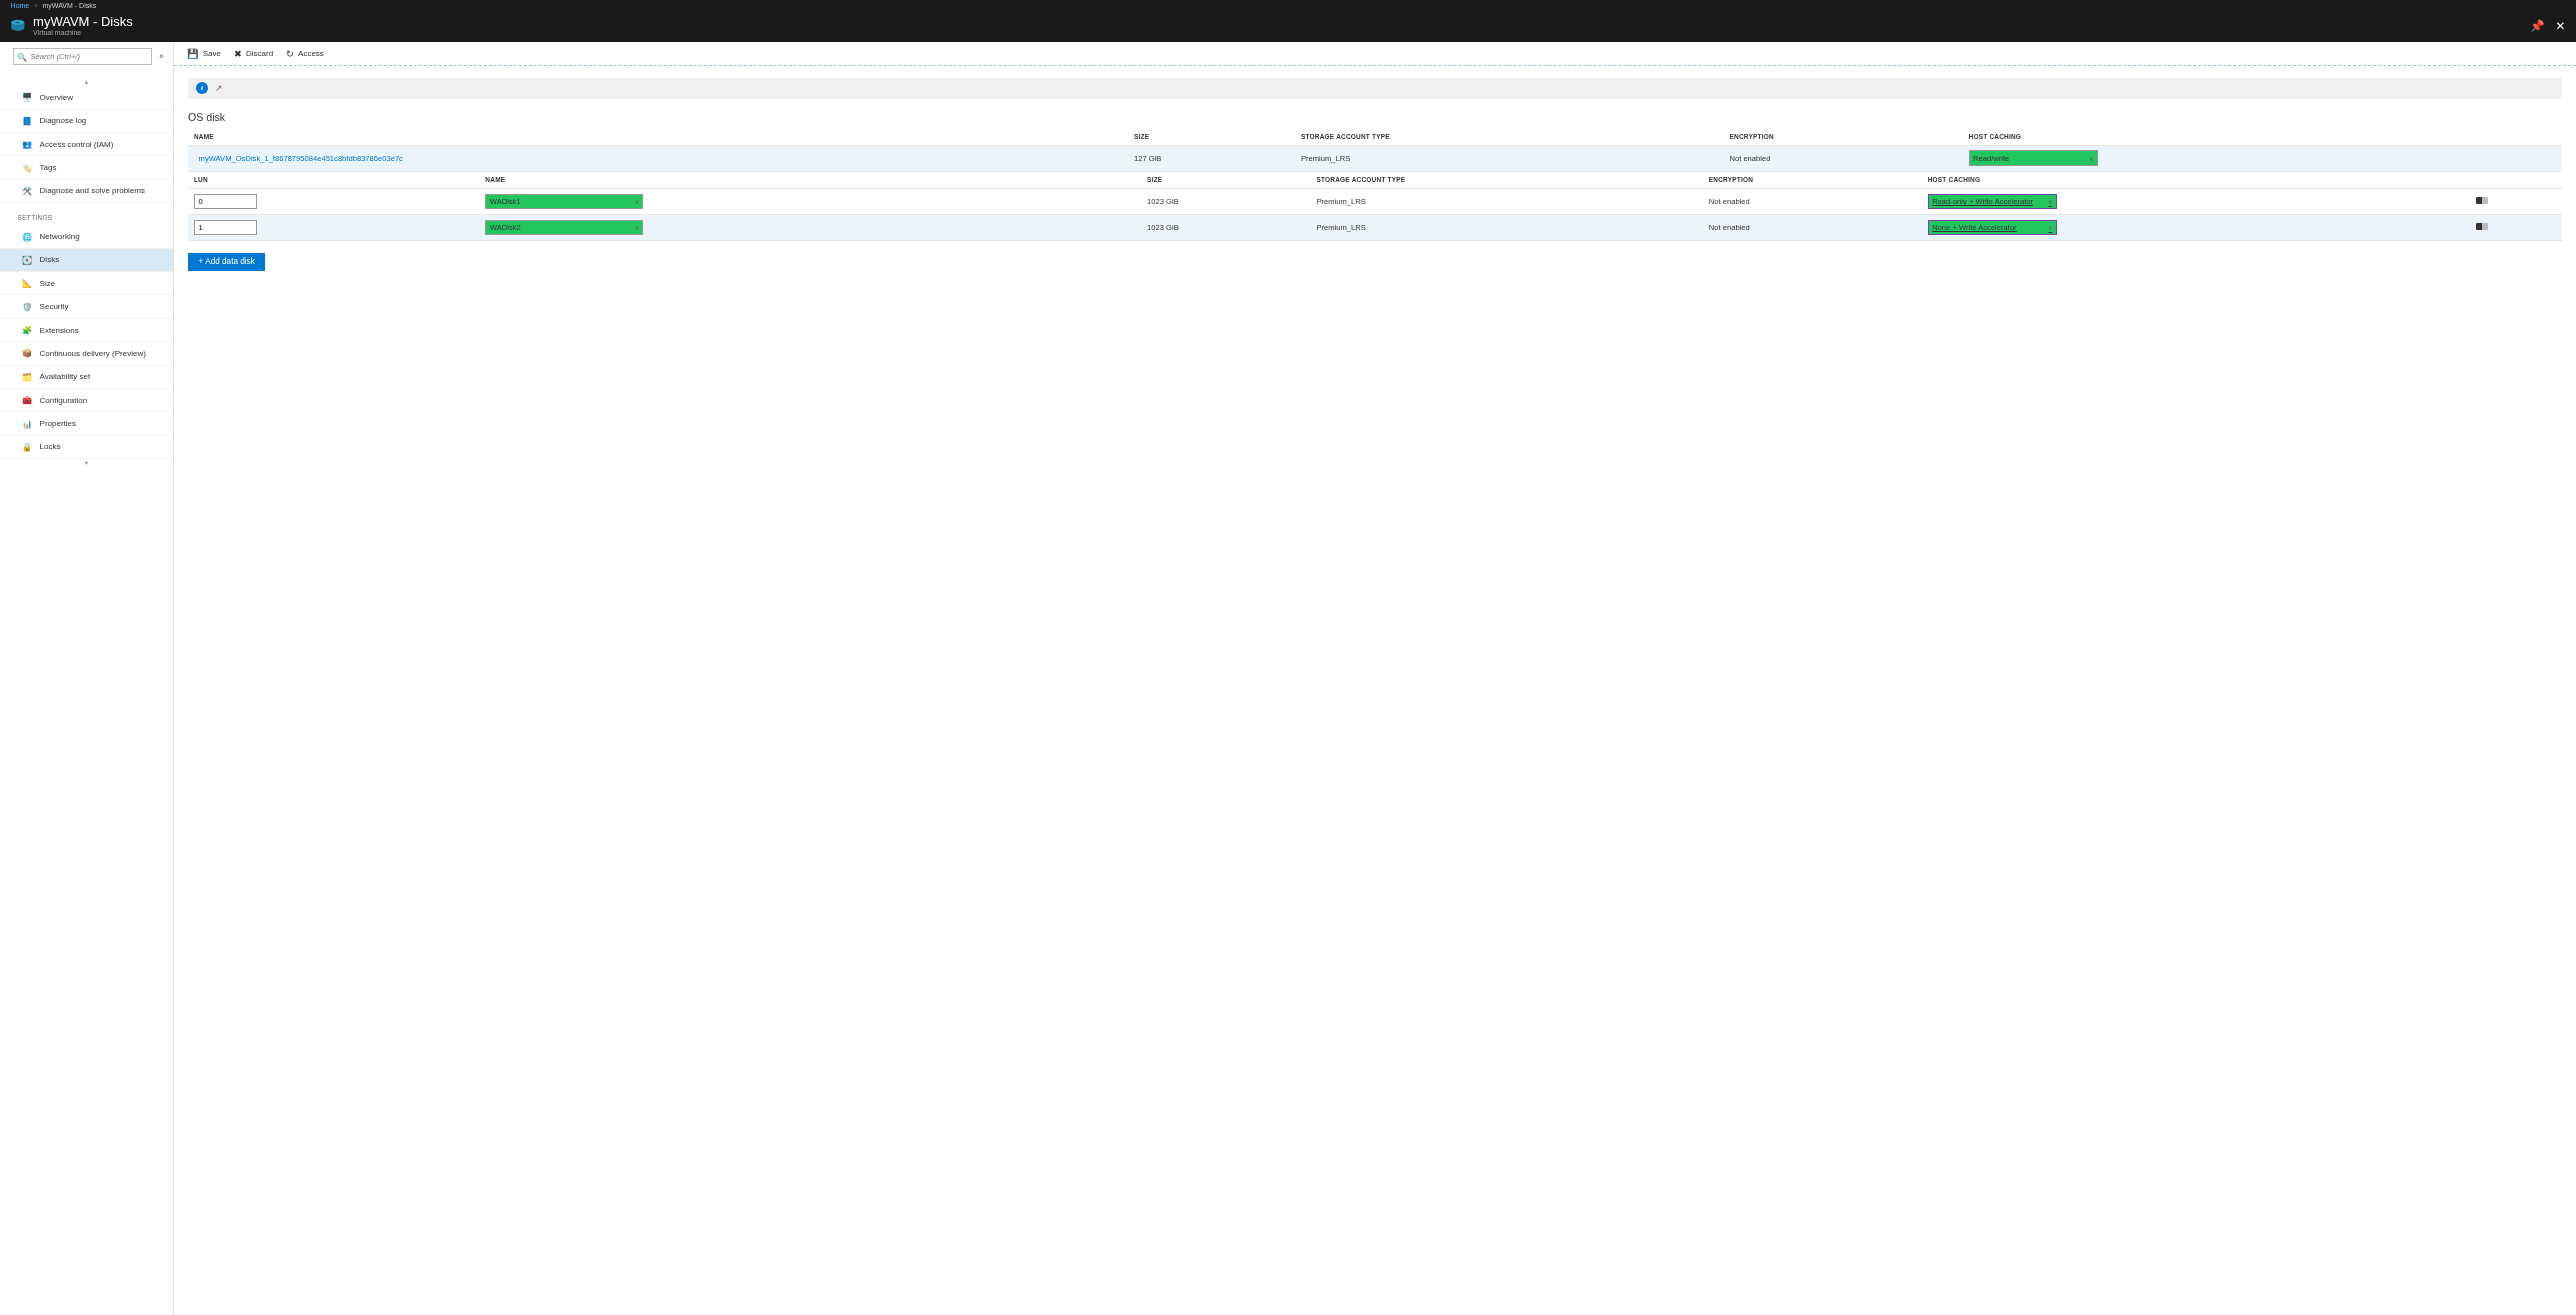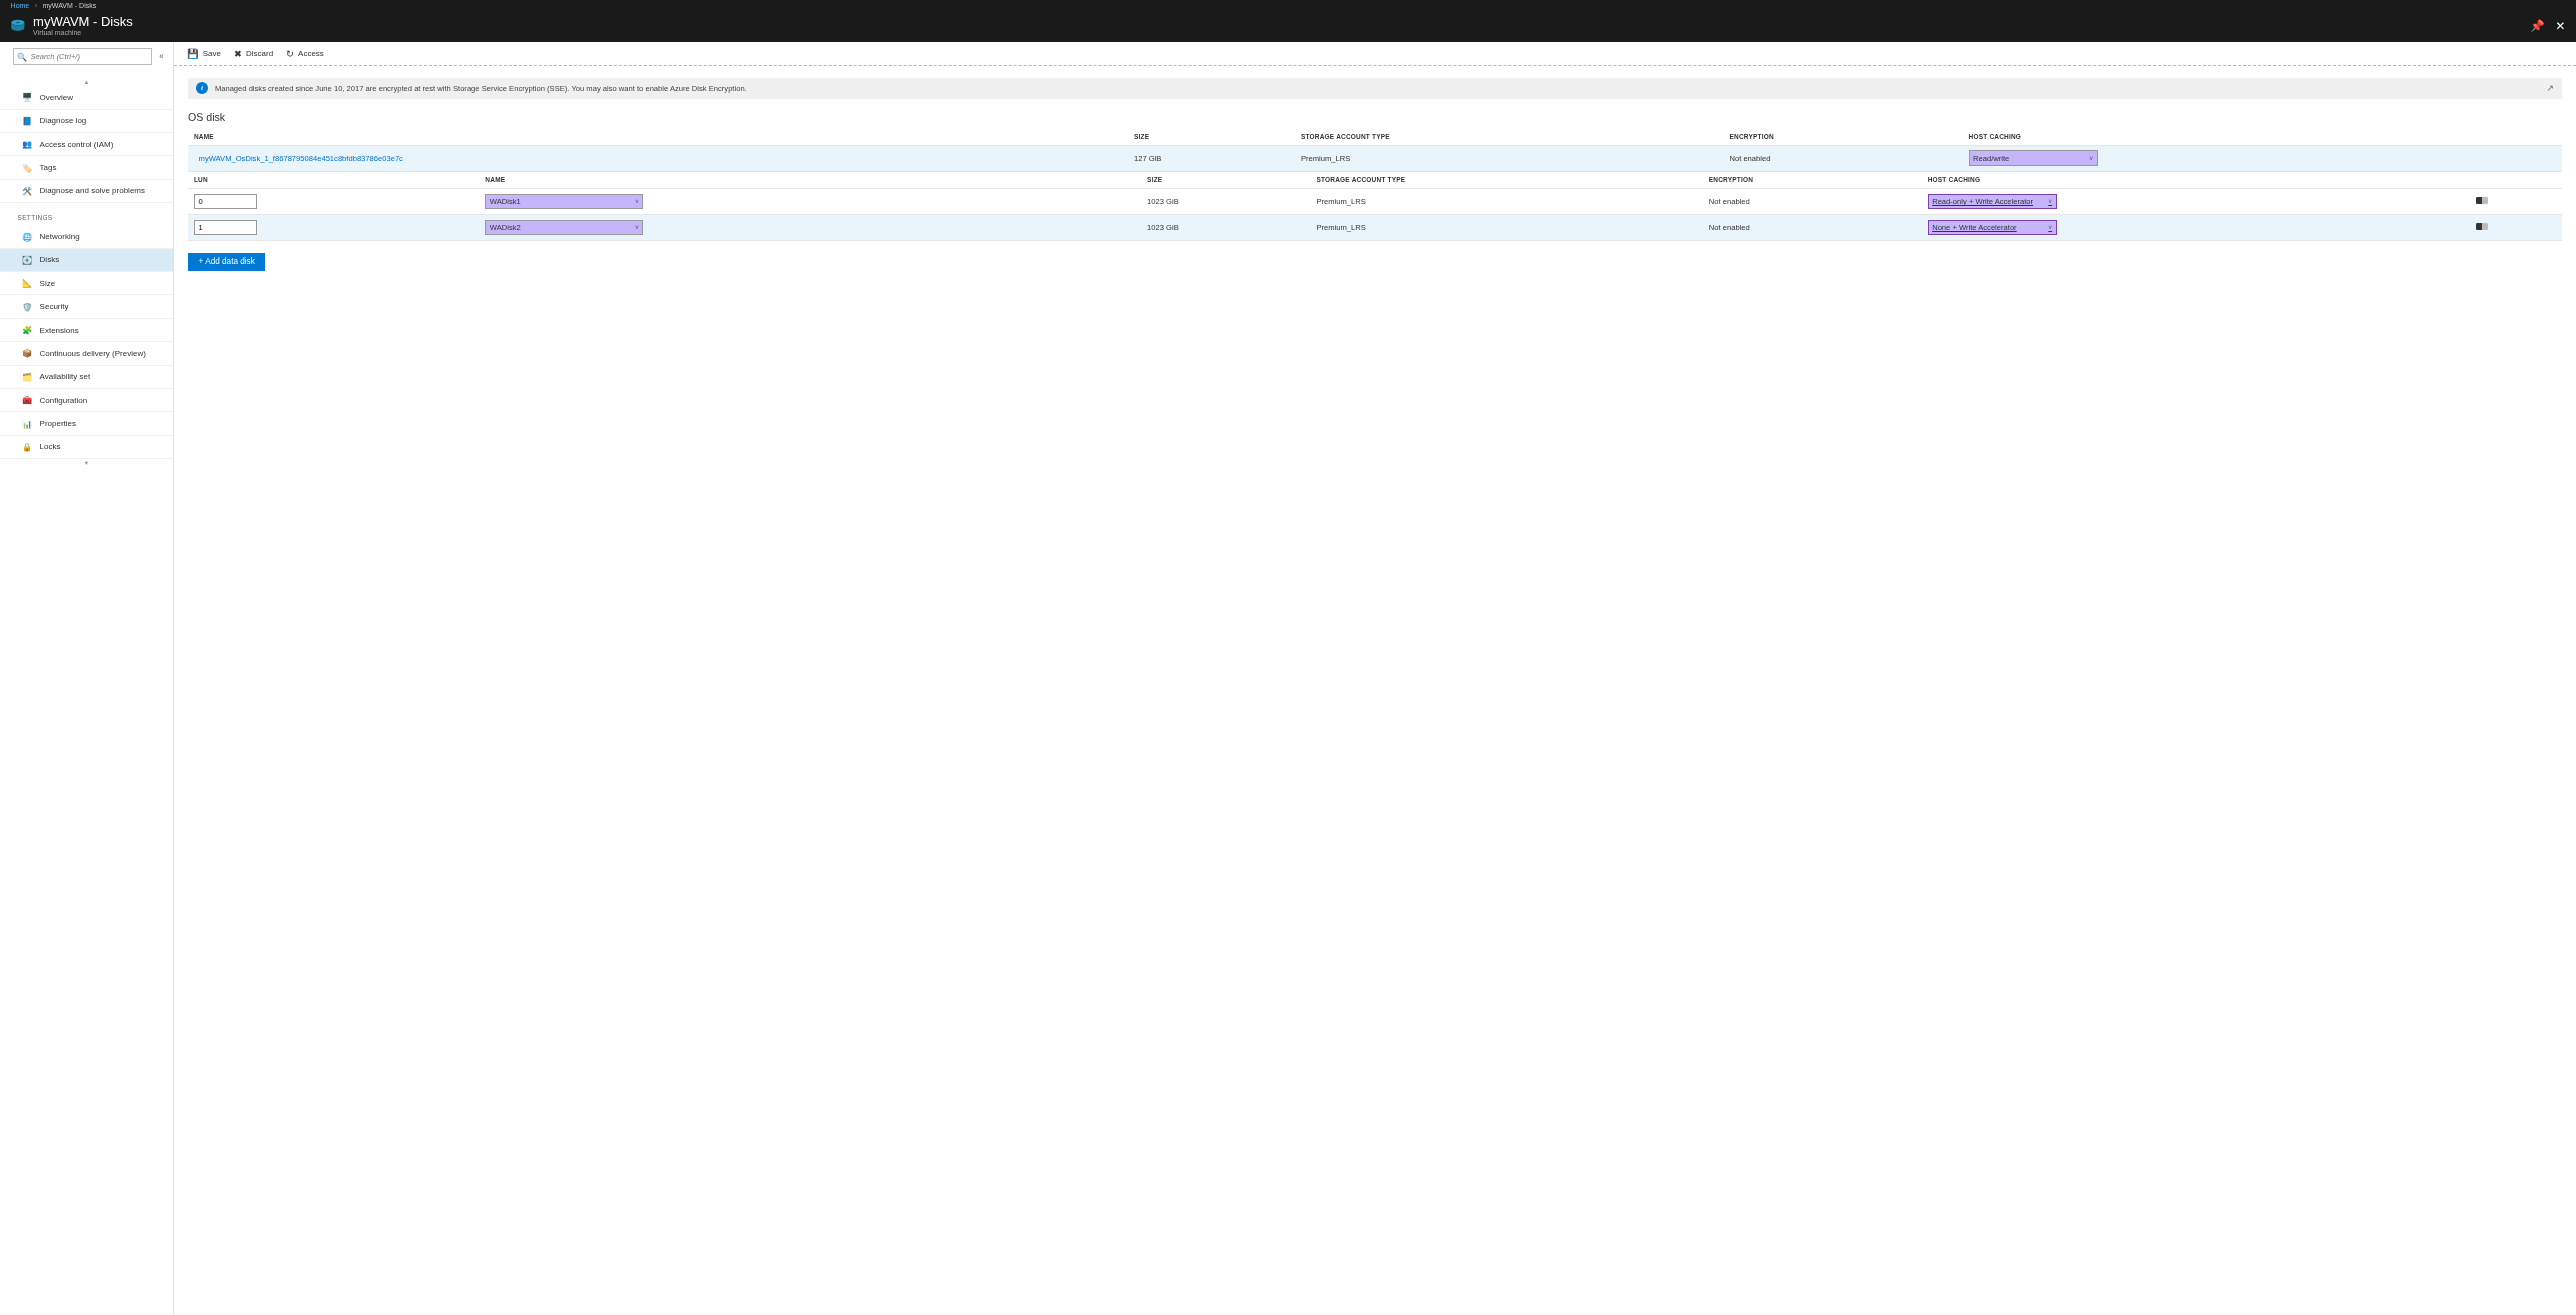"Managed disks created since June" span.msg { html: <span>Managed disks created since June 10, 2017 are encrypted at rest with Storage Service Encryption (SSE). You may also want to enable Azure Disk Encryption.</span> -> none }
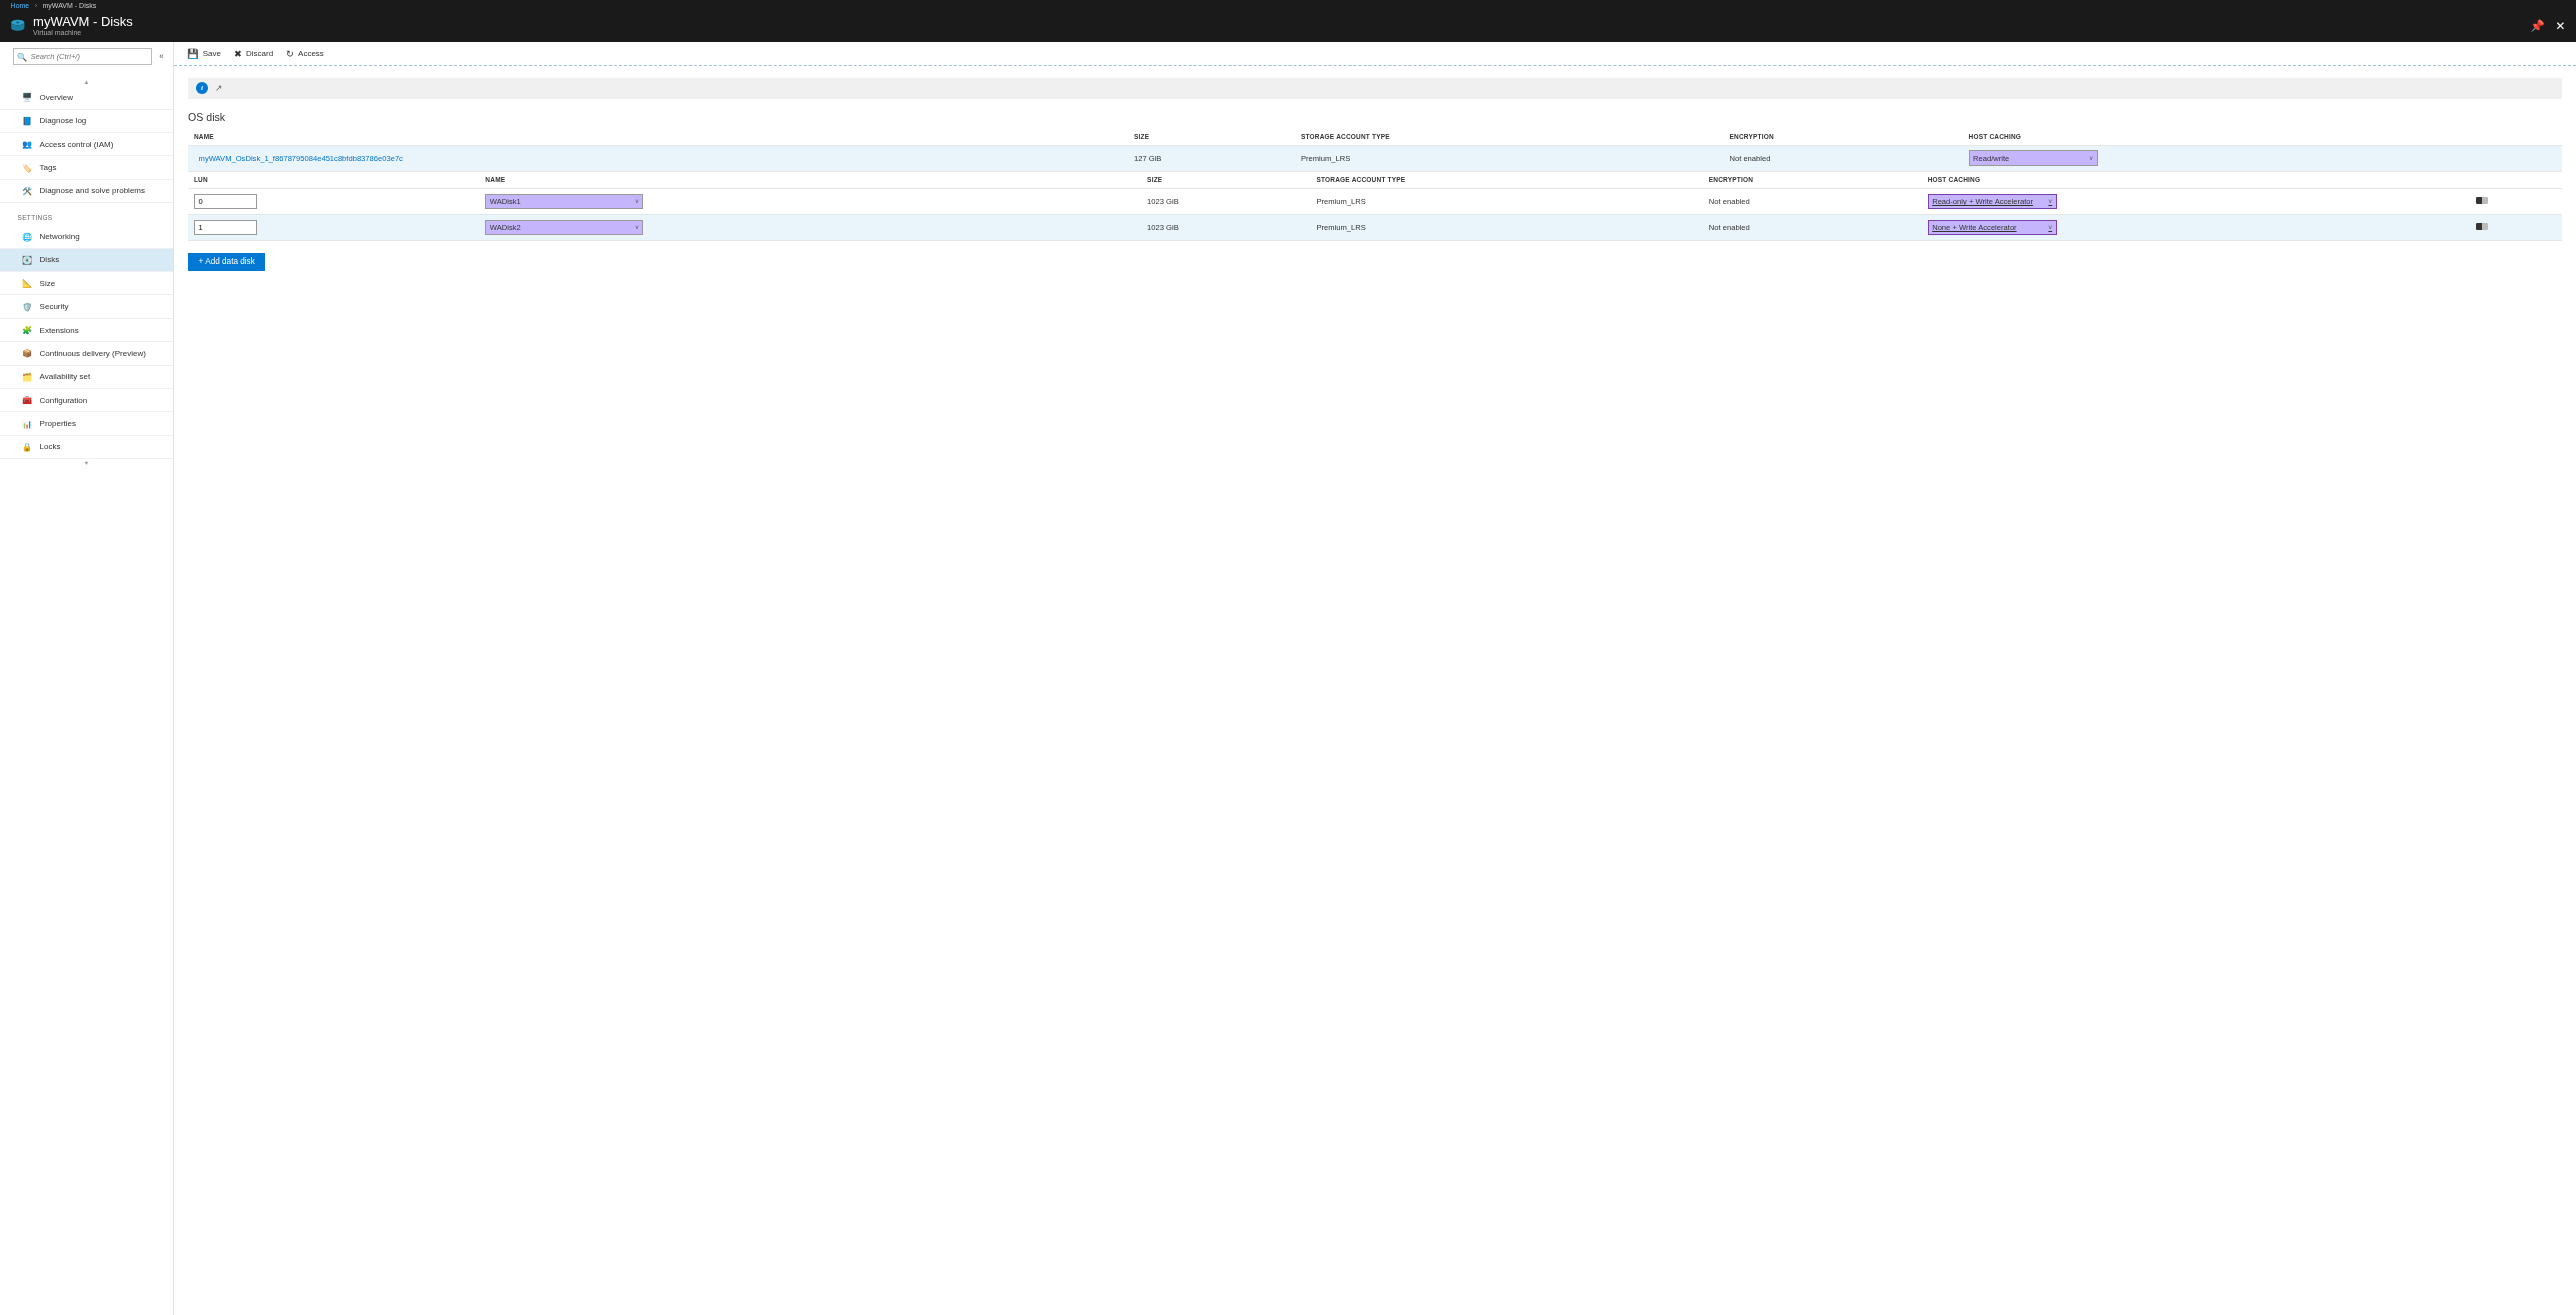"Read/write" .cell-select { align-items: center -> flex-end; background: #c4b5fd -> #22c55e }
